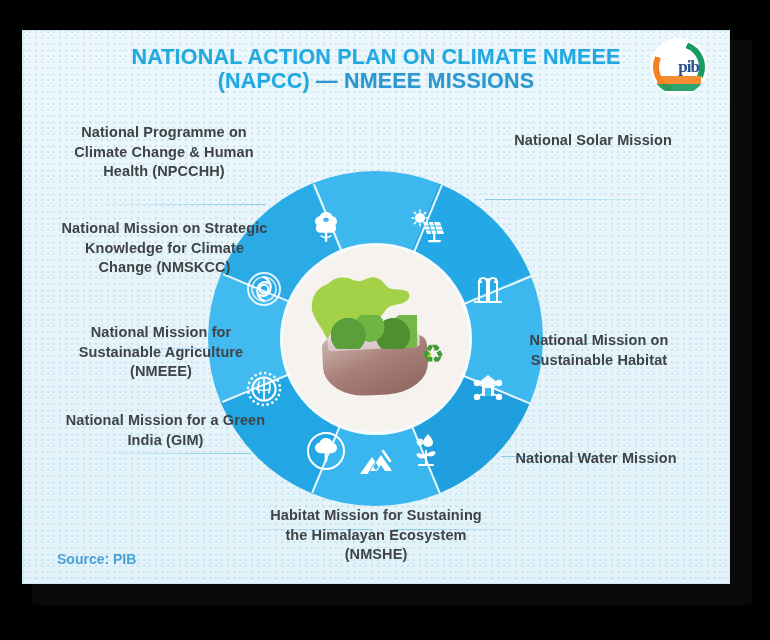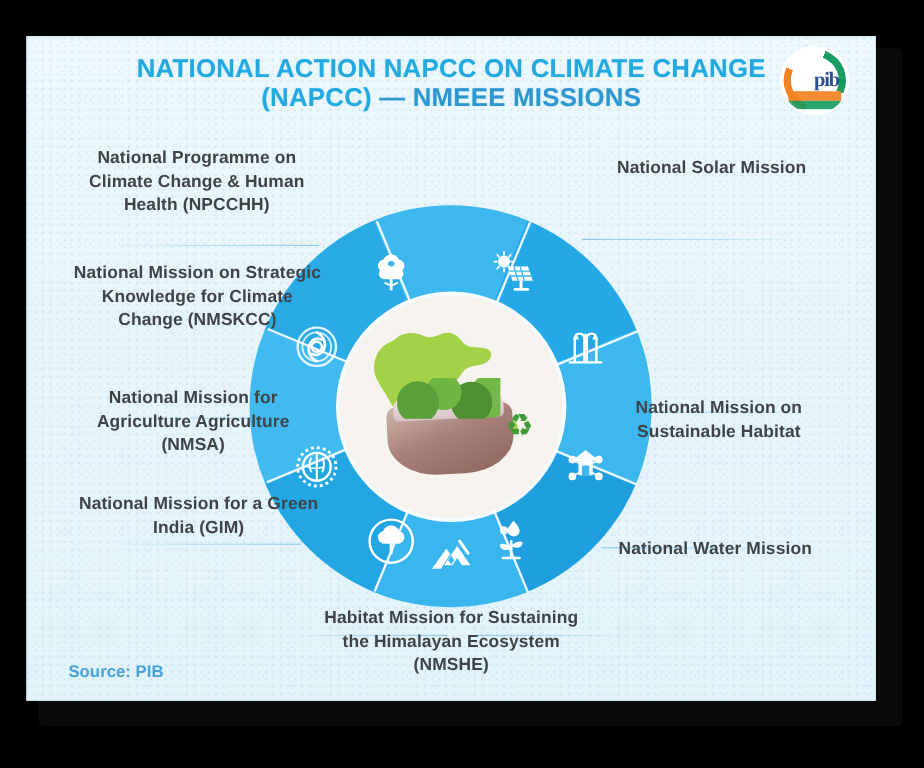"NATIONAL ACTION NAPCC ON CLIMATE" div.title-l1 { text: NAPCC ON CLIMATE CHANGE -> PLAN ON CLIMATE NMEEE }
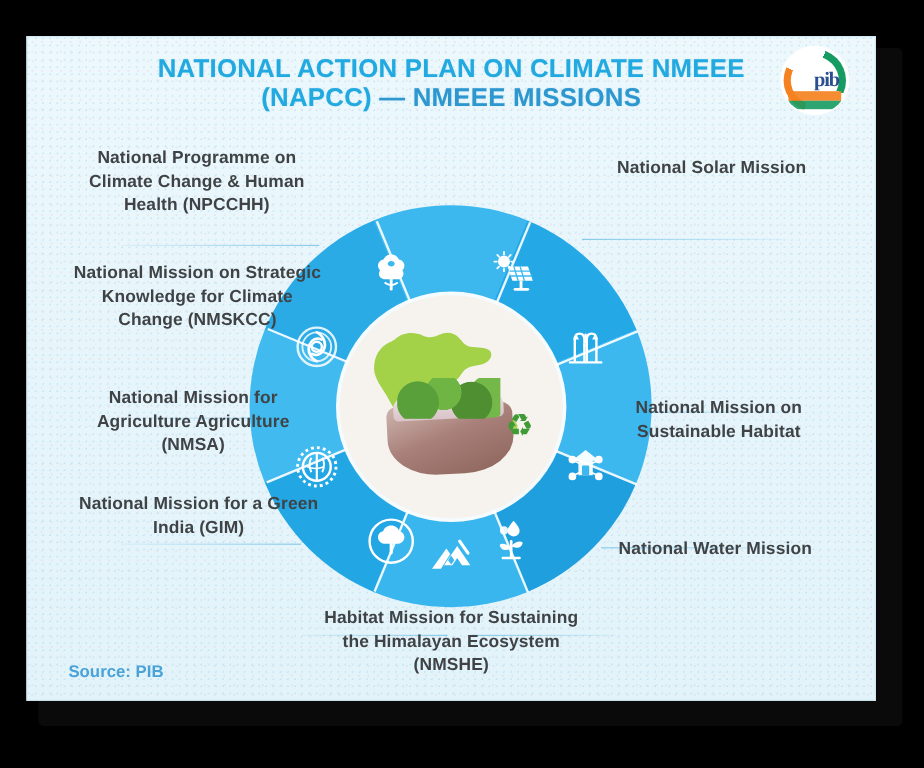"National Mission for Agriculture" div.label { text: Agriculture Agriculture (NMSA -> Sustainable Agriculture (NMEEE }
